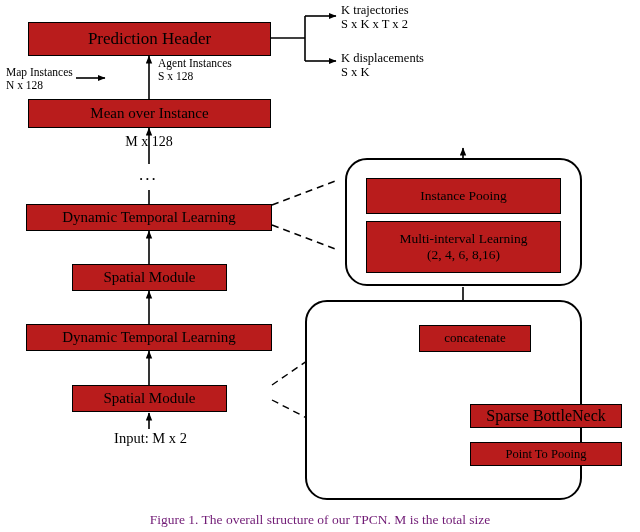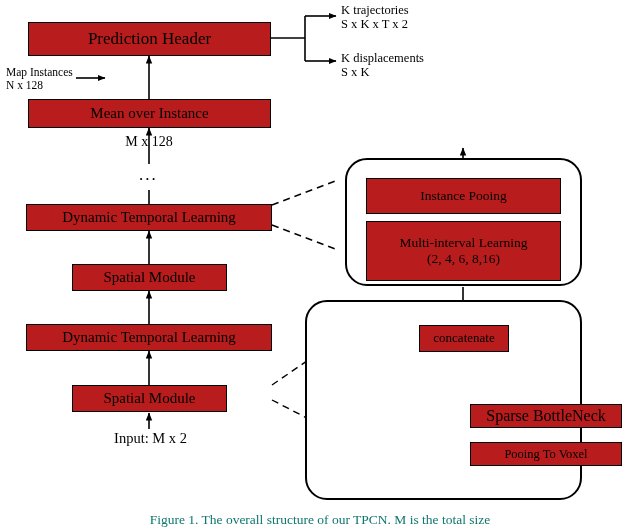"Agent Instances" div.lbl { html: none -> <div>Agent Instances S x 128</div> }
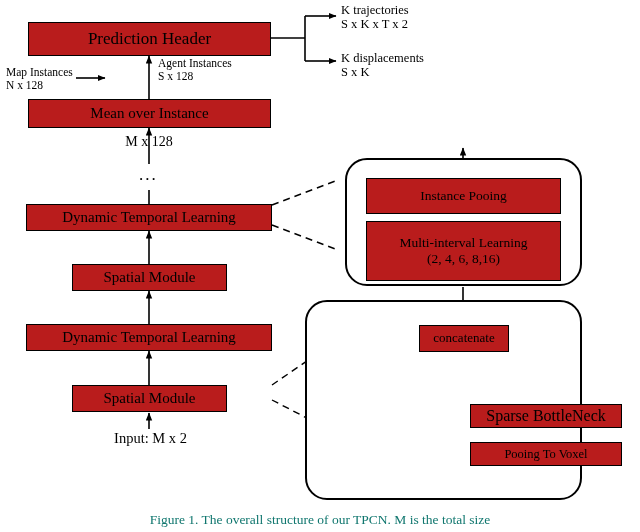"Multi-interval Learning" div.node { height: 60px -> 52px }
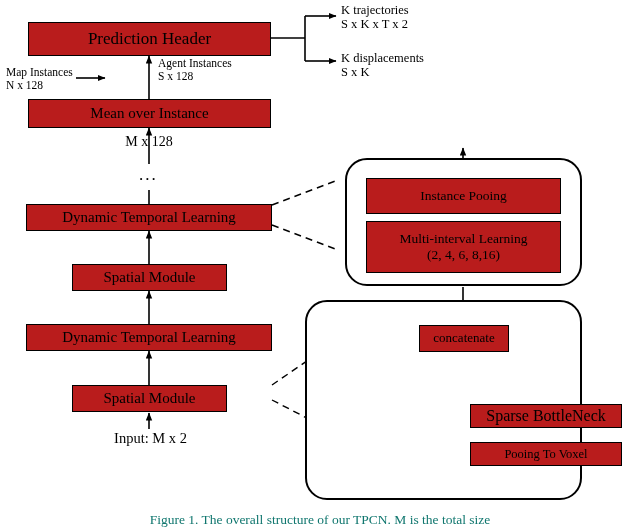"concatenate" div.node { width: 90px -> 112px }
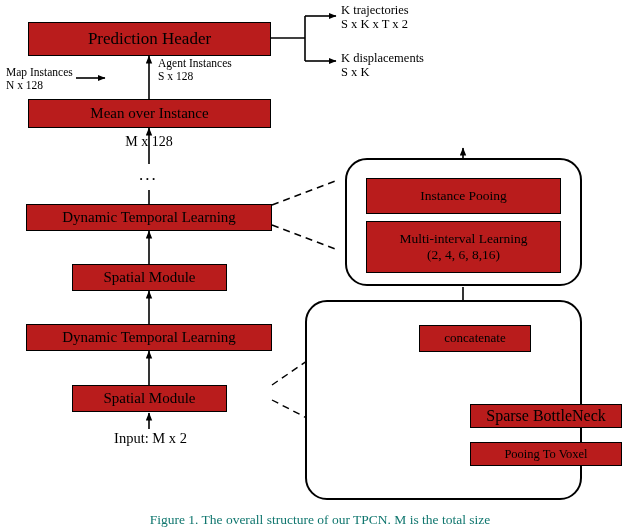"Pooing To Voxel" span { text: Pooing To Voxel -> Point To Pooing }
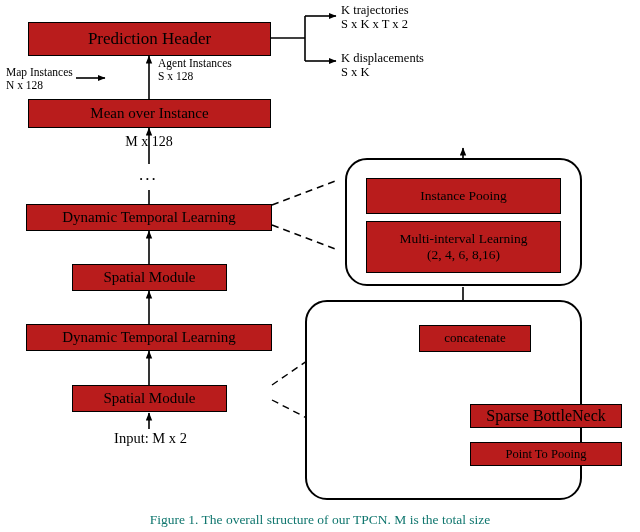"Figure 1. The overall structure" .caption { color: #0f766e -> #701a75 }
